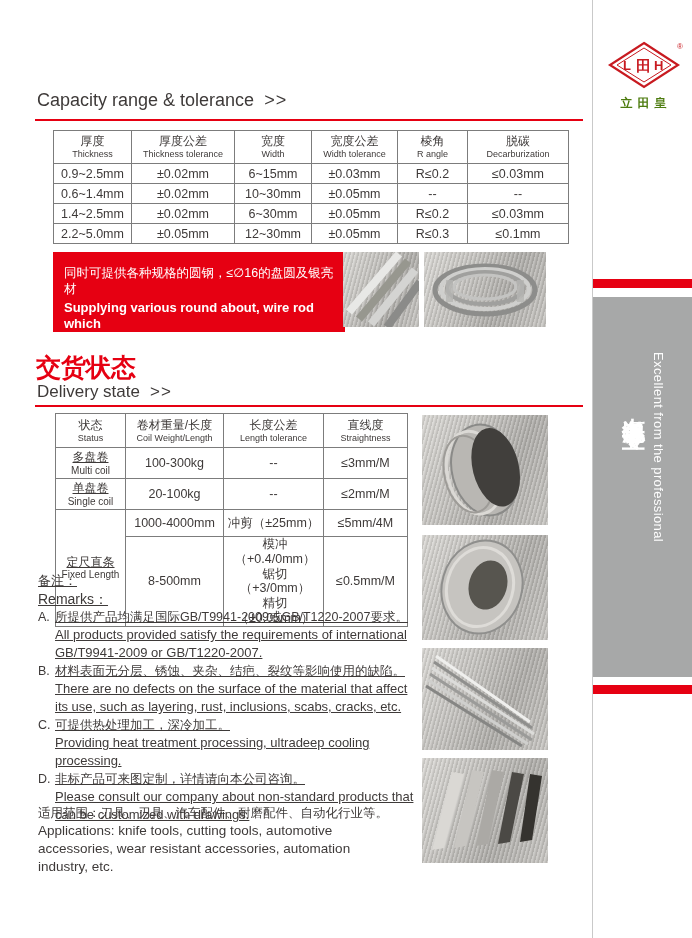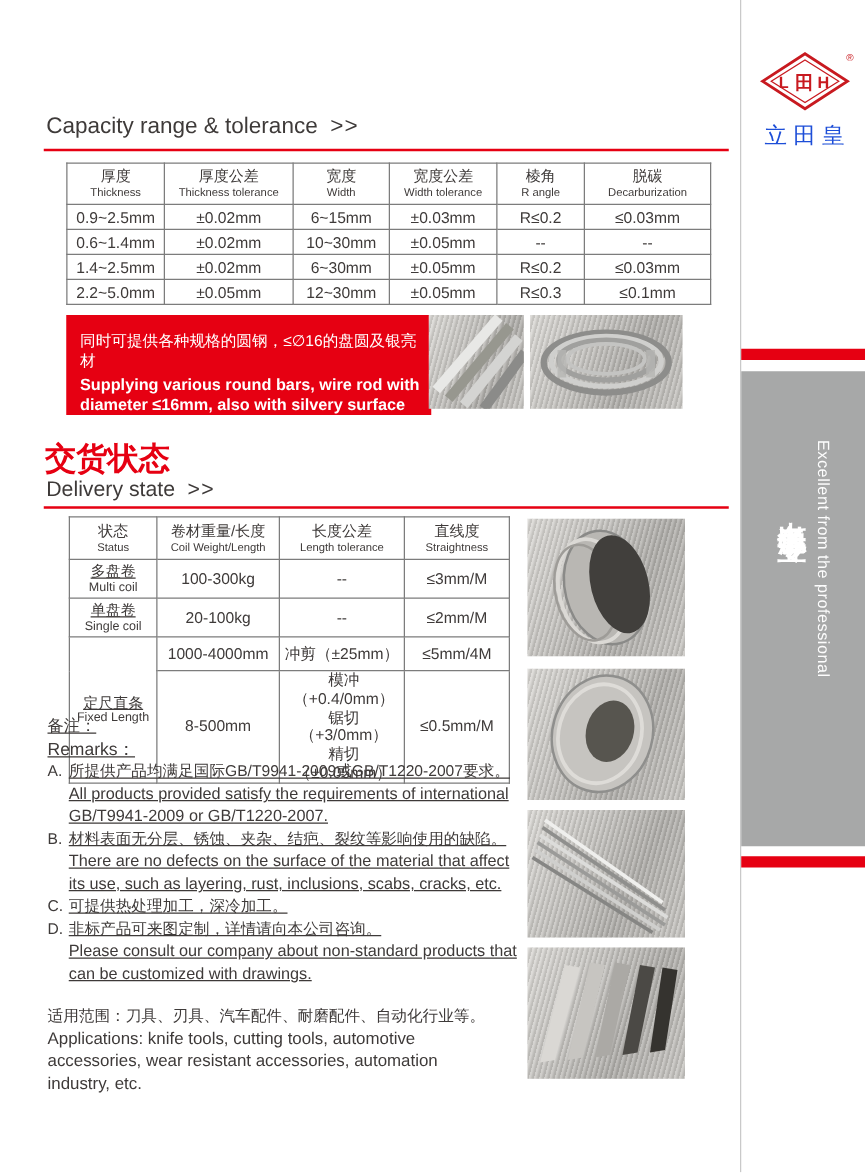"立田皇" .logo-name { color: #1d4ed8 -> #4d7c0f; font-size: 18px -> 12px; font-weight: normal -> bold }
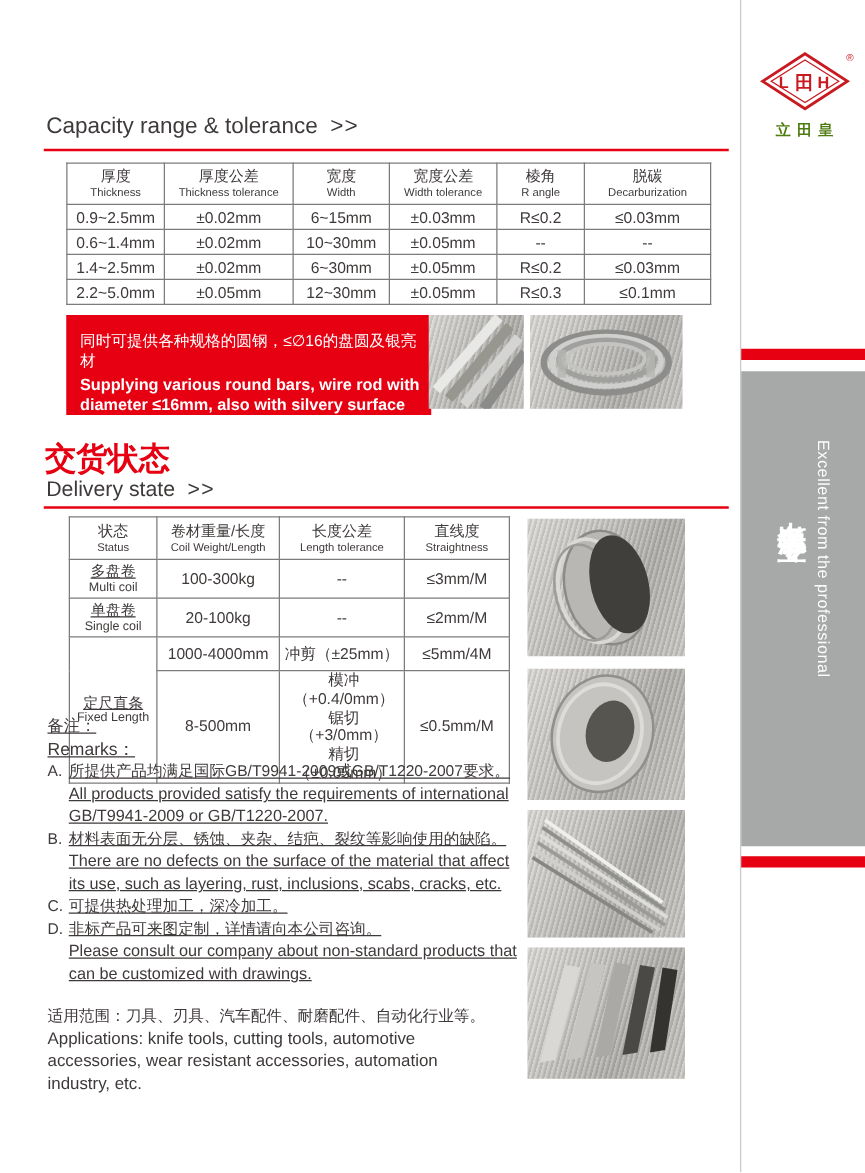"Supplying various round bars, wire" div.b-en { text: bars, wire rod with -> about, wire rod which }
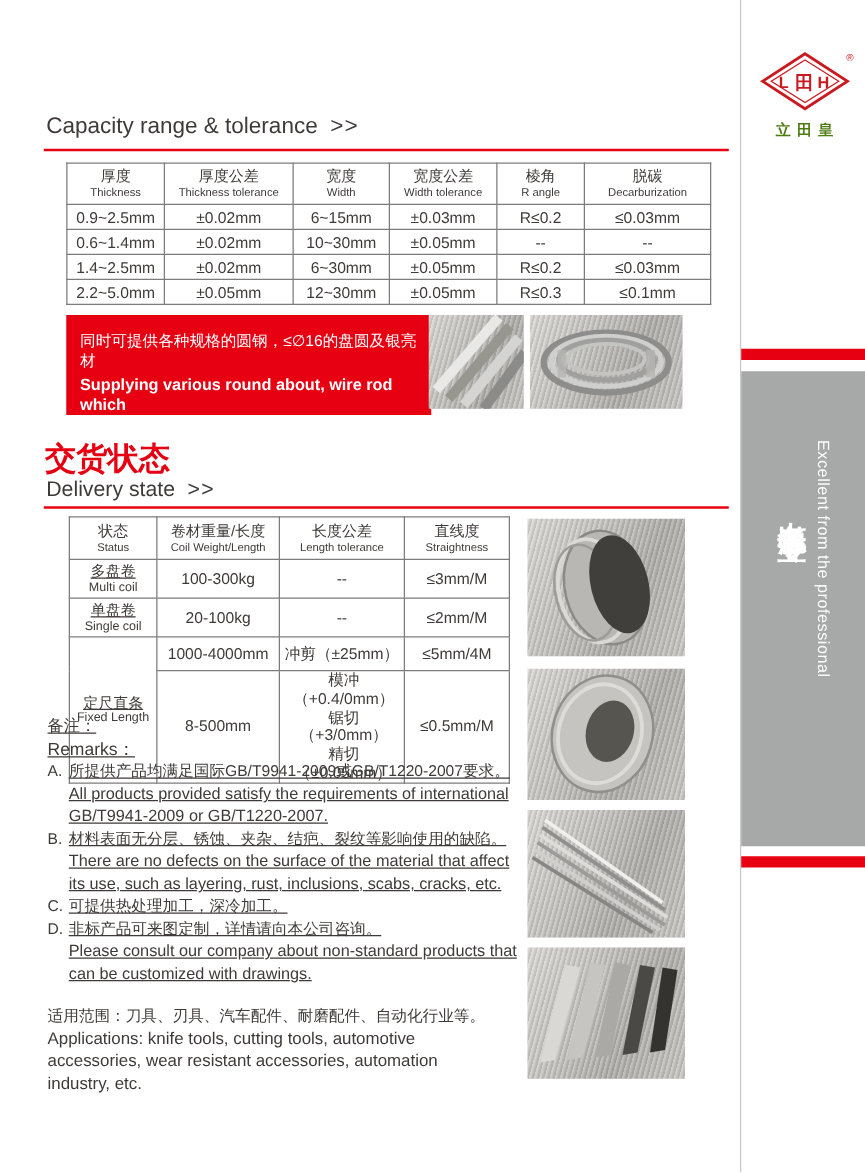"Providing heat treatment processing," div.rk-en { html: none -> <div>Providing heat treatment processing, ultradeep cooling processing.</div> }
